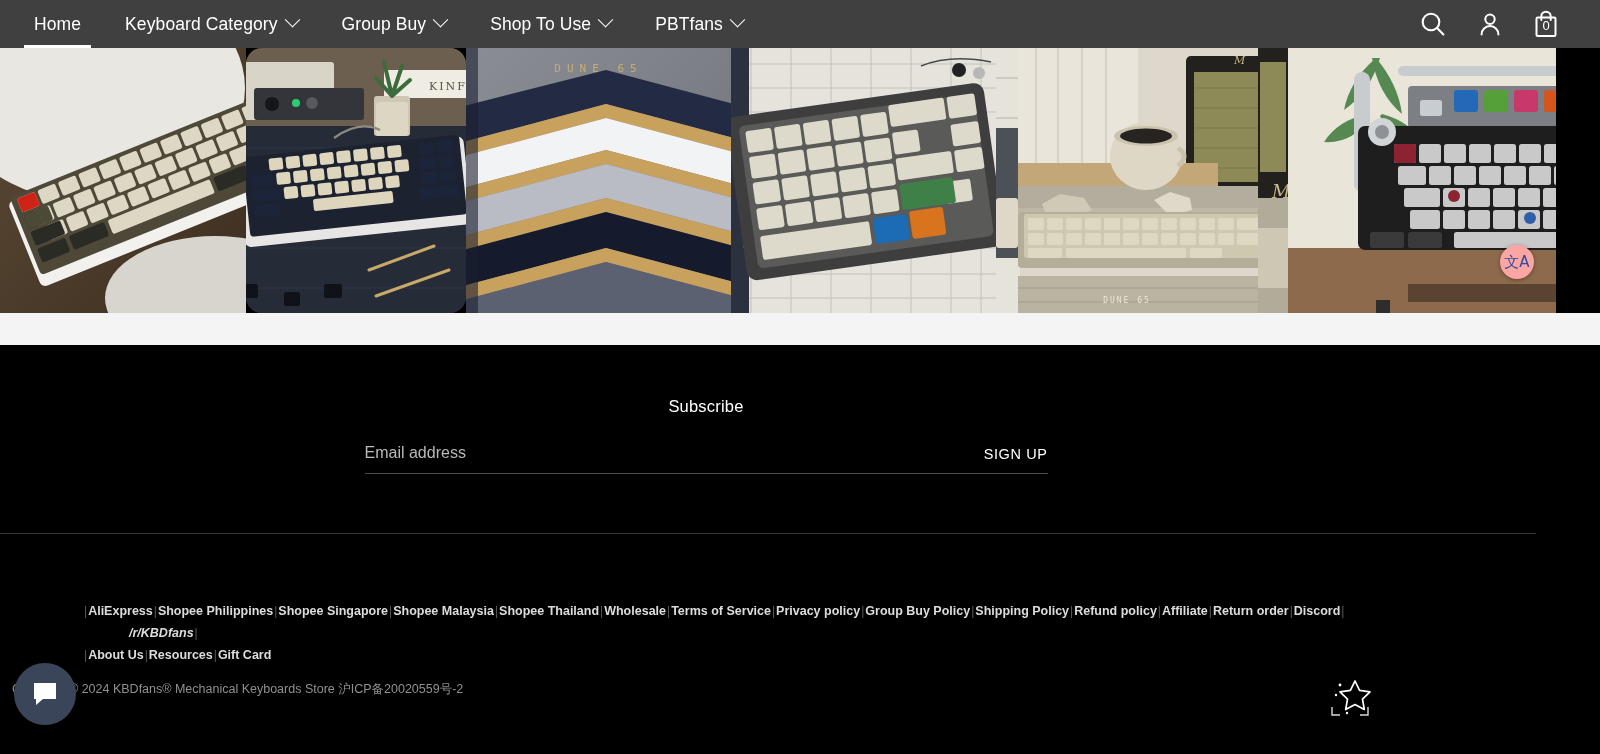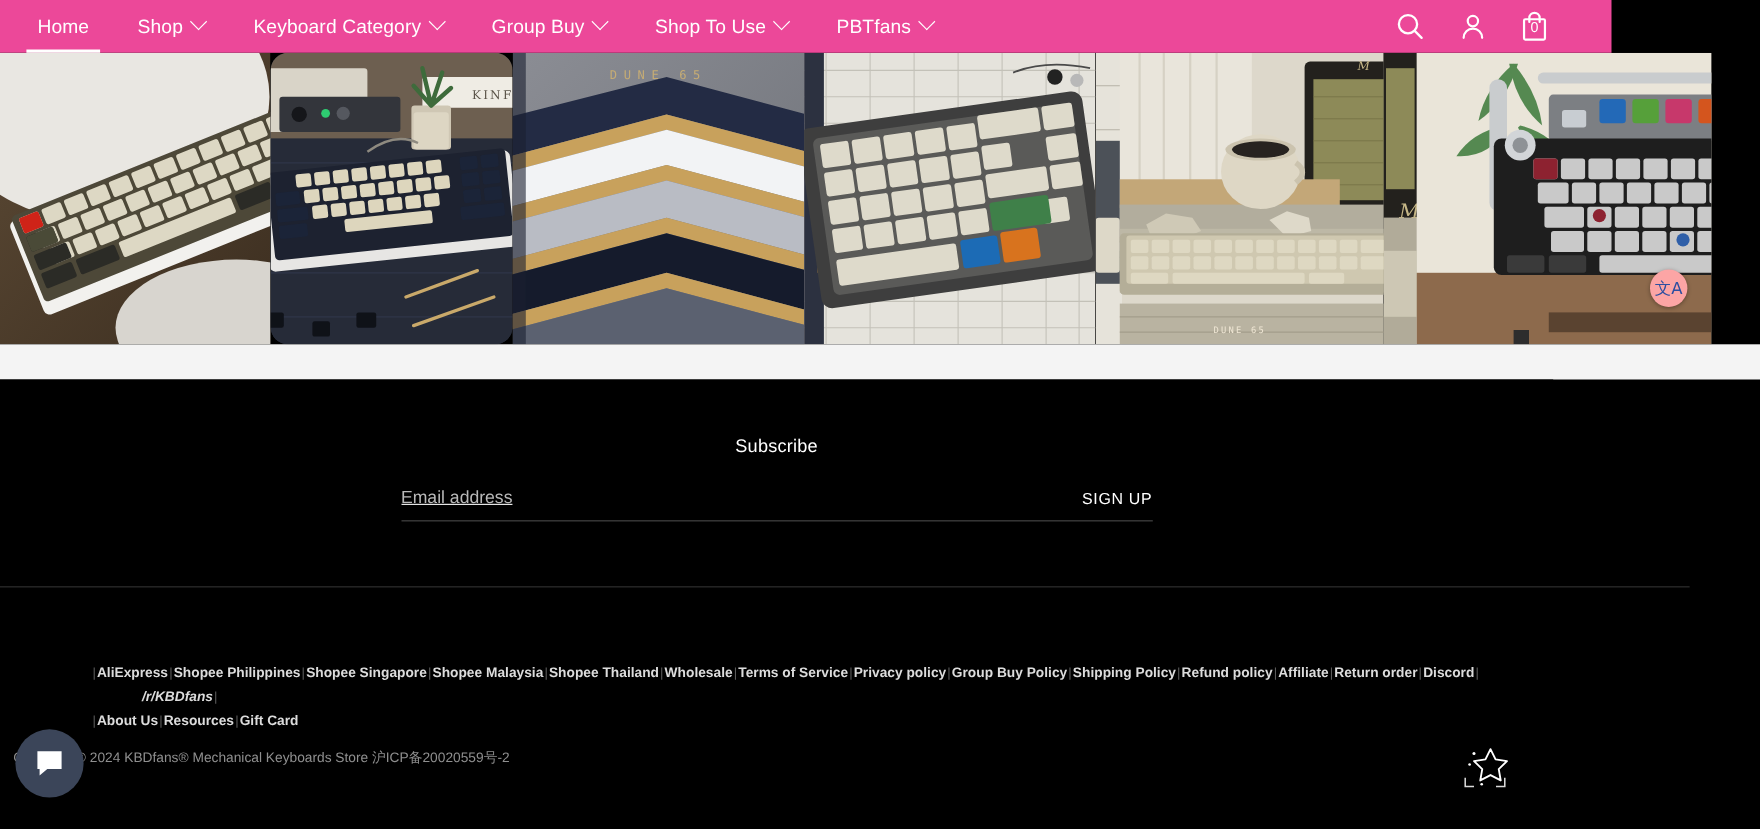"Home" .nav { background: #ec4899 -> #404040; padding: 0 16px 0 0 -> 0 0 0 0; width: 1465px -> 1600px }
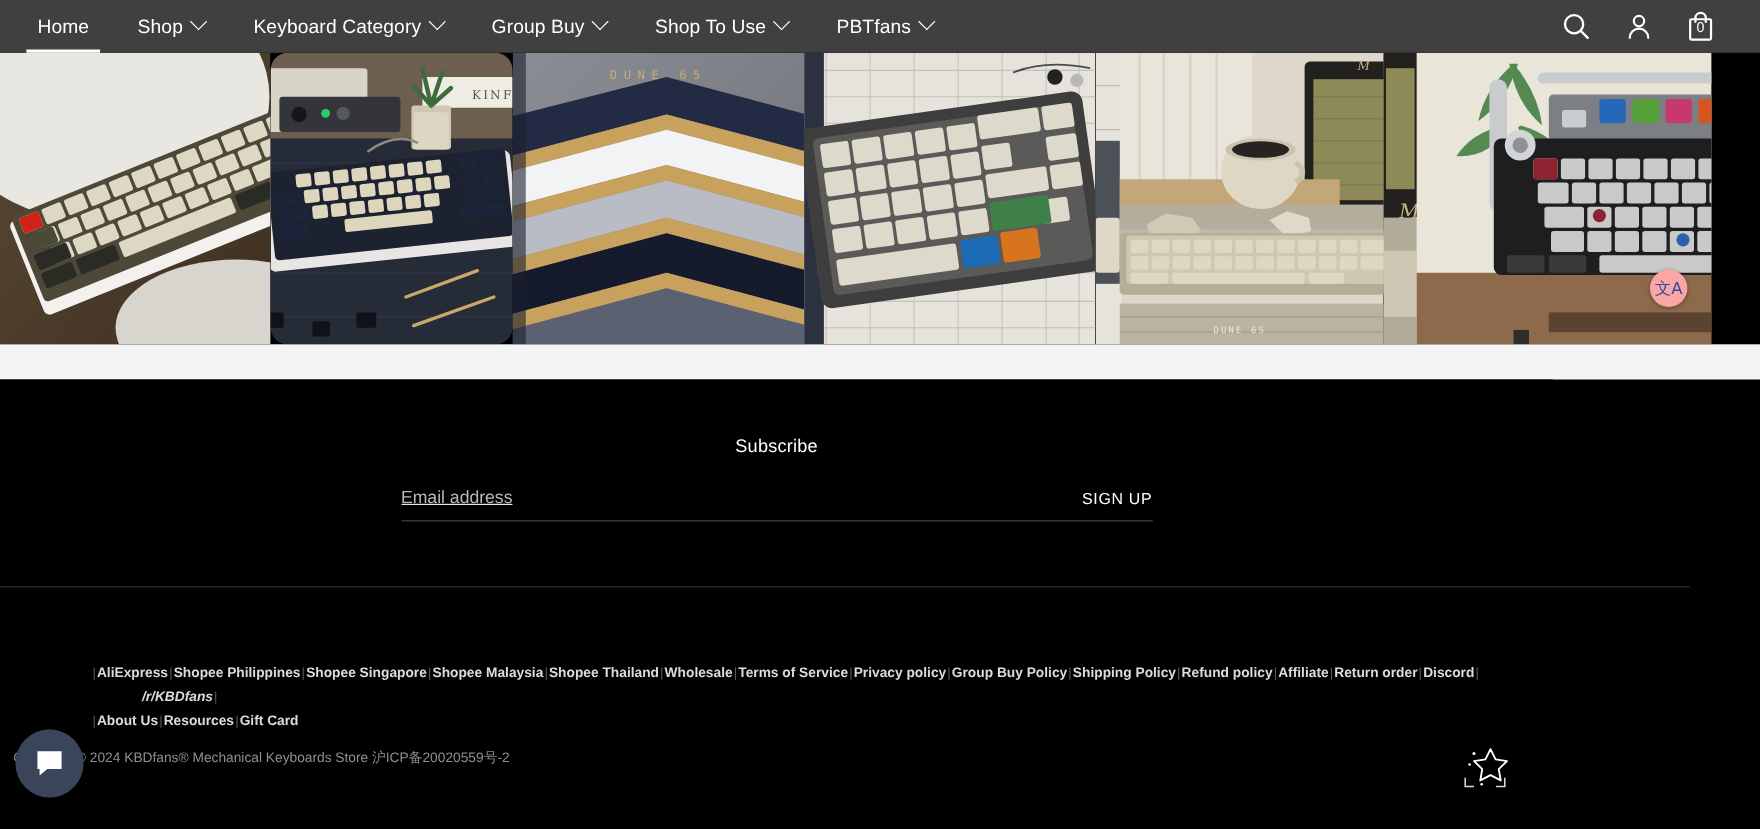"Shop" div.nav-item { html: <div> <span>Shop</span> <span></span> </div> -> none }
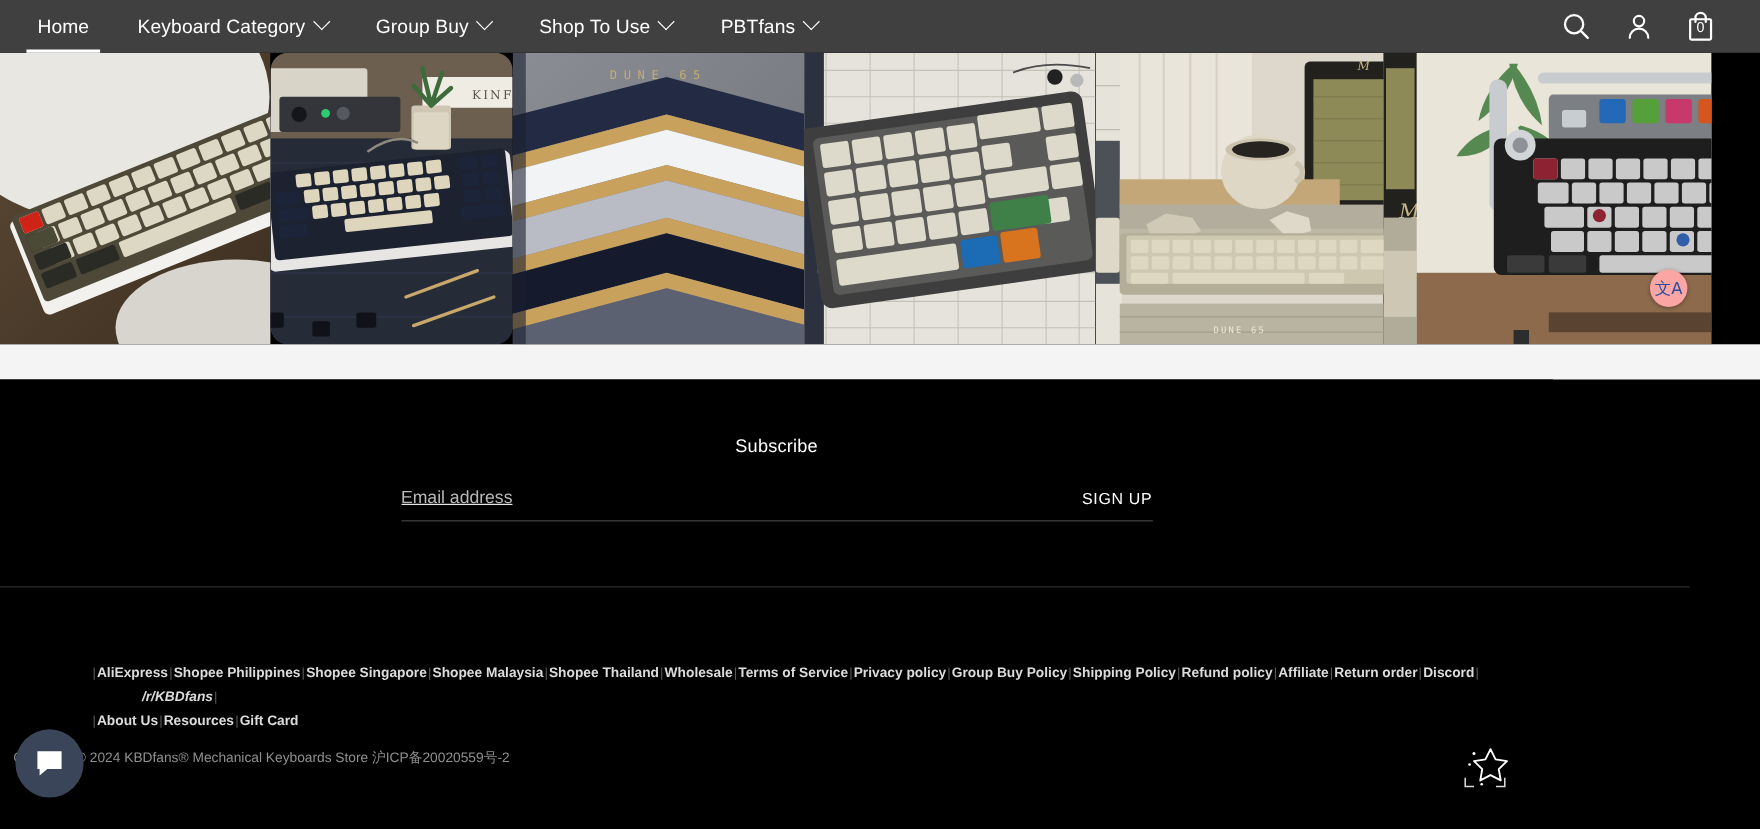"Email address" .email-input { text-decoration: underline -> none }
